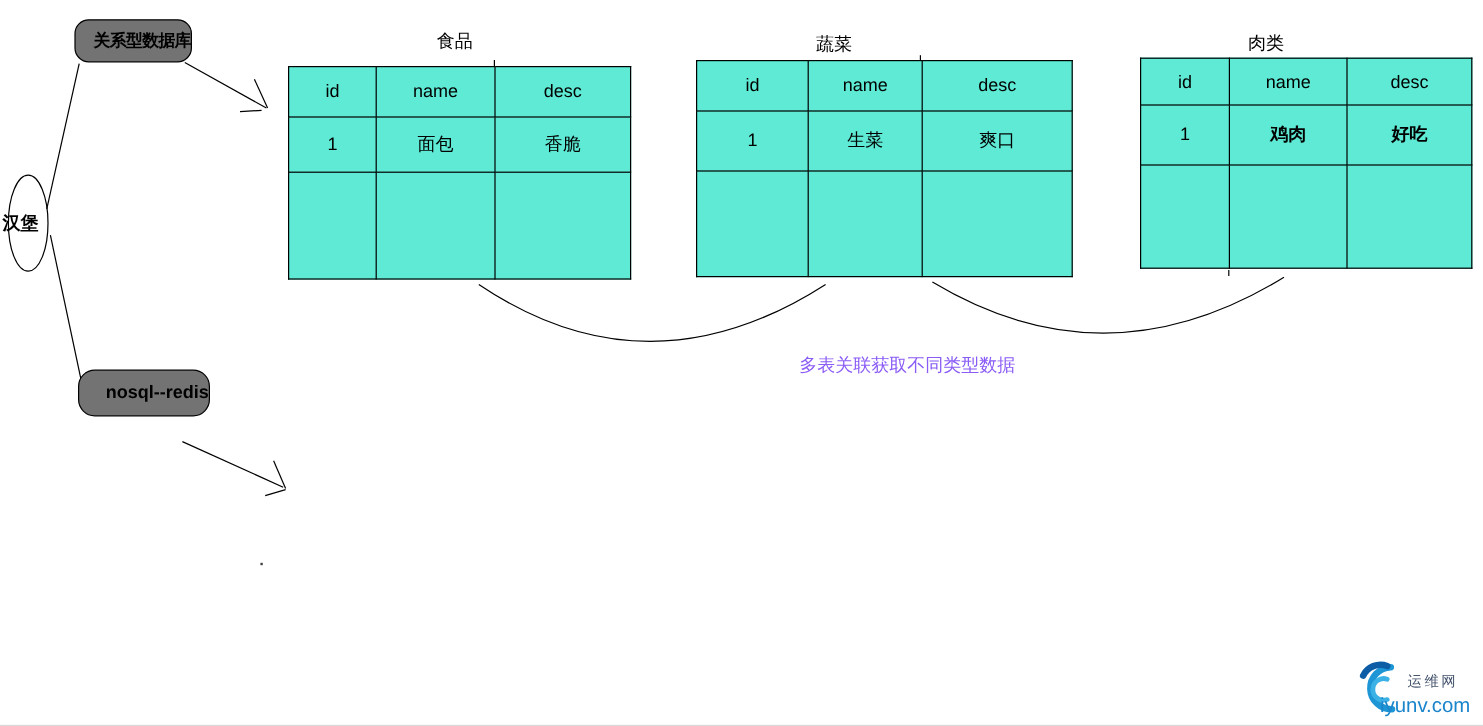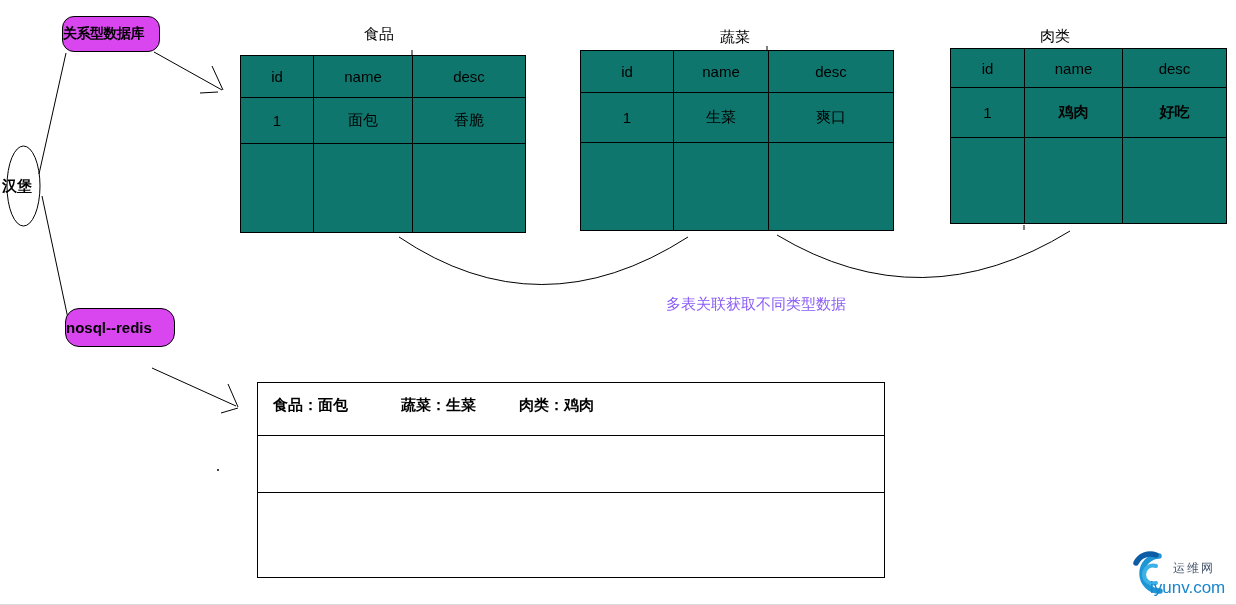"关系型数据库" .node { background: #d946ef -> #737373; justify-content: flex-start -> flex-end }
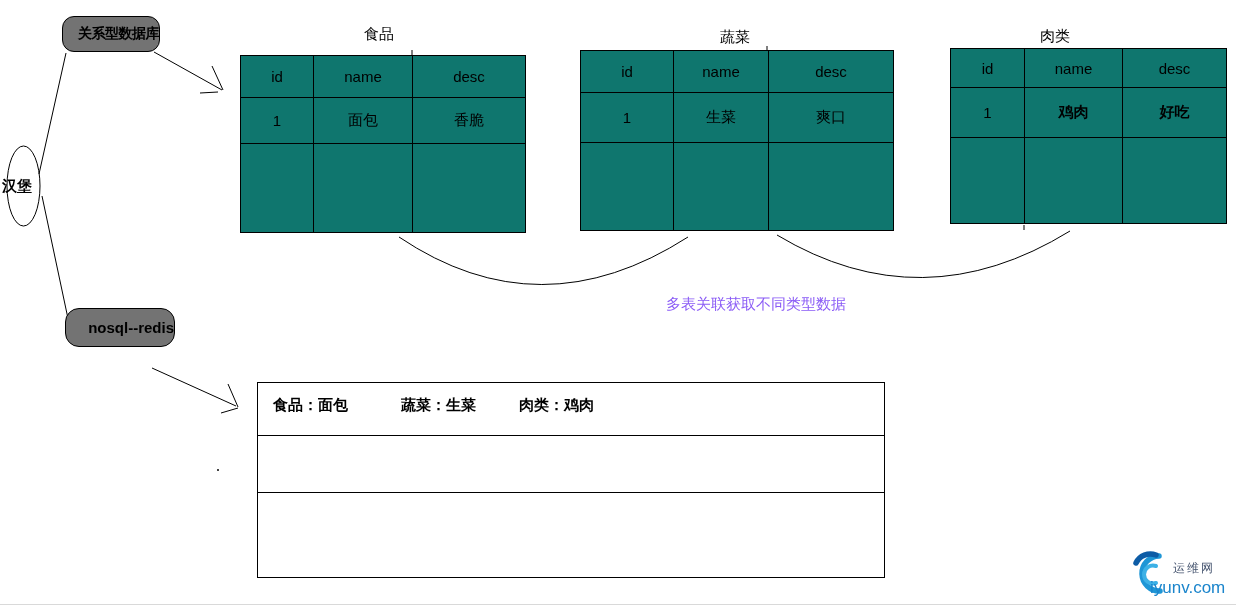"蔬菜" div.tbl-title { left: 720px -> 680px }
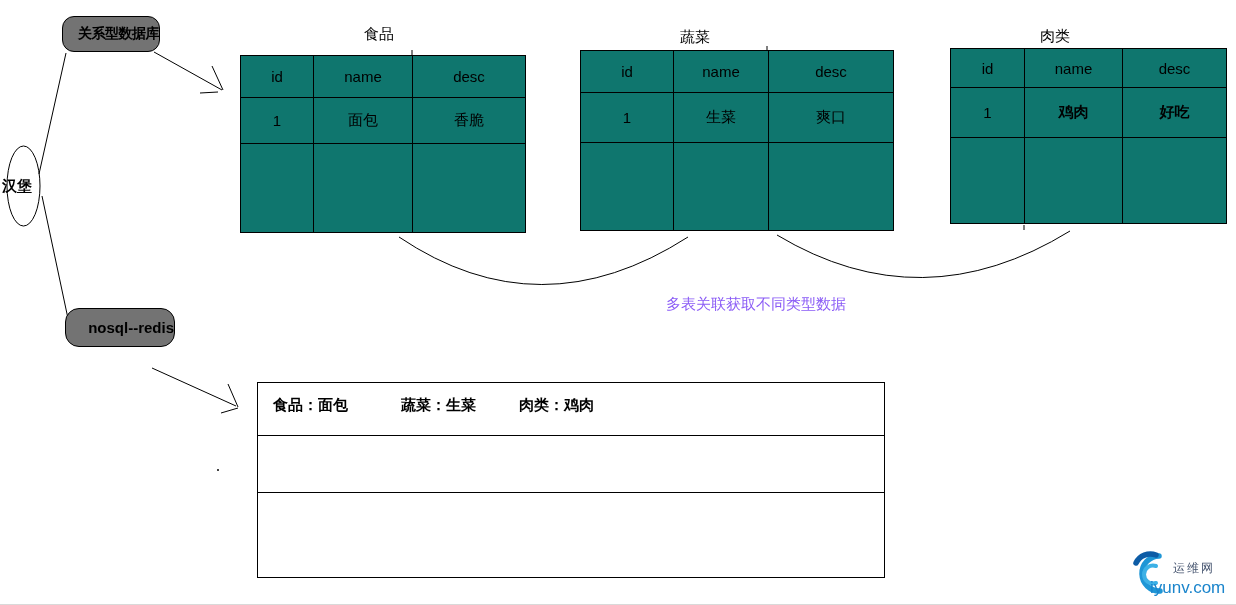"id" table.dtable { background: #0f766e -> #5eead4 }
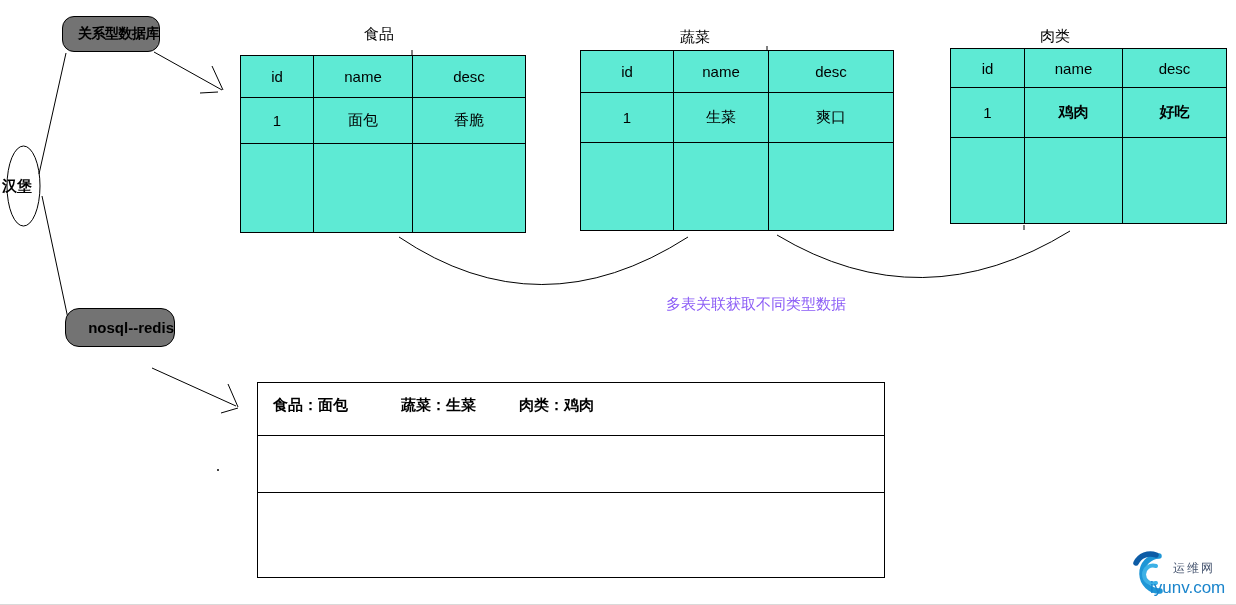"食品：面包" div.redis-table { html: <div> <div> <span>食品：面包</span> <span>蔬菜：生菜</span> <span>肉类：鸡肉</span> </div> <div></div> <div></div> </div> -> none }
